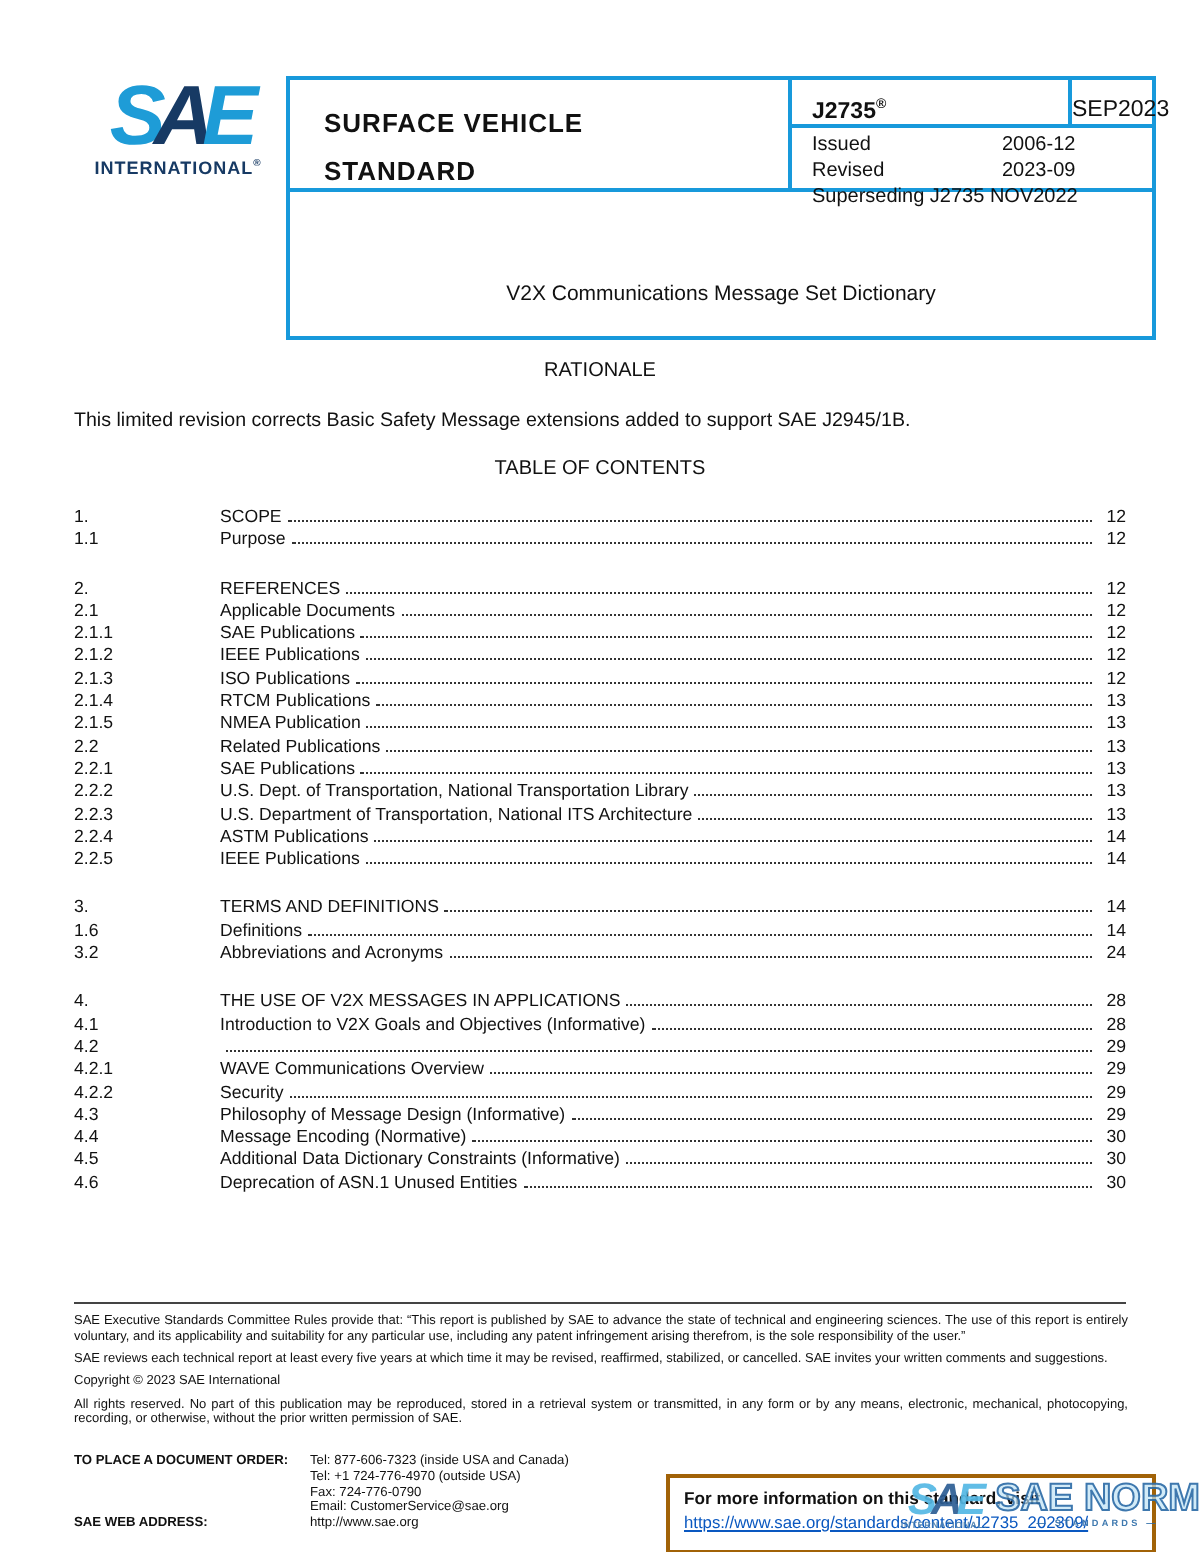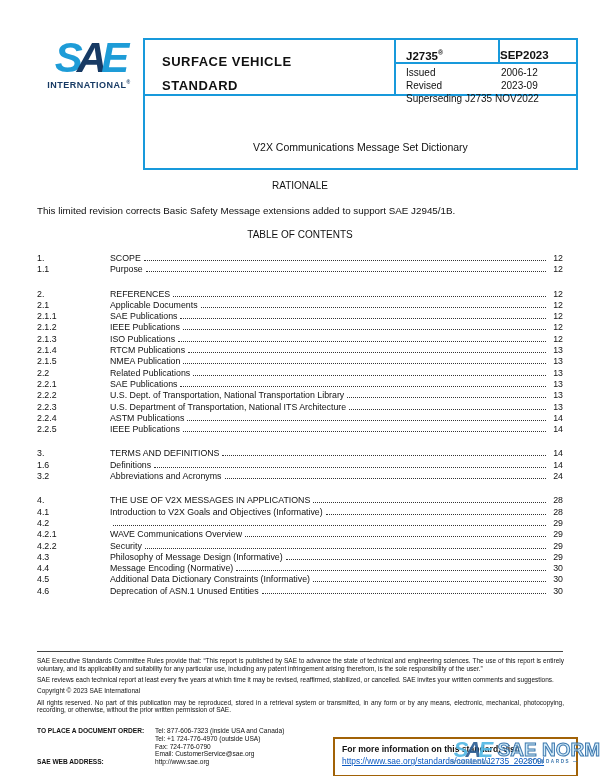"SEP2023" .hdr-date { font-weight: bold -> normal; text-align: none -> center; width: 76px -> 40px }
